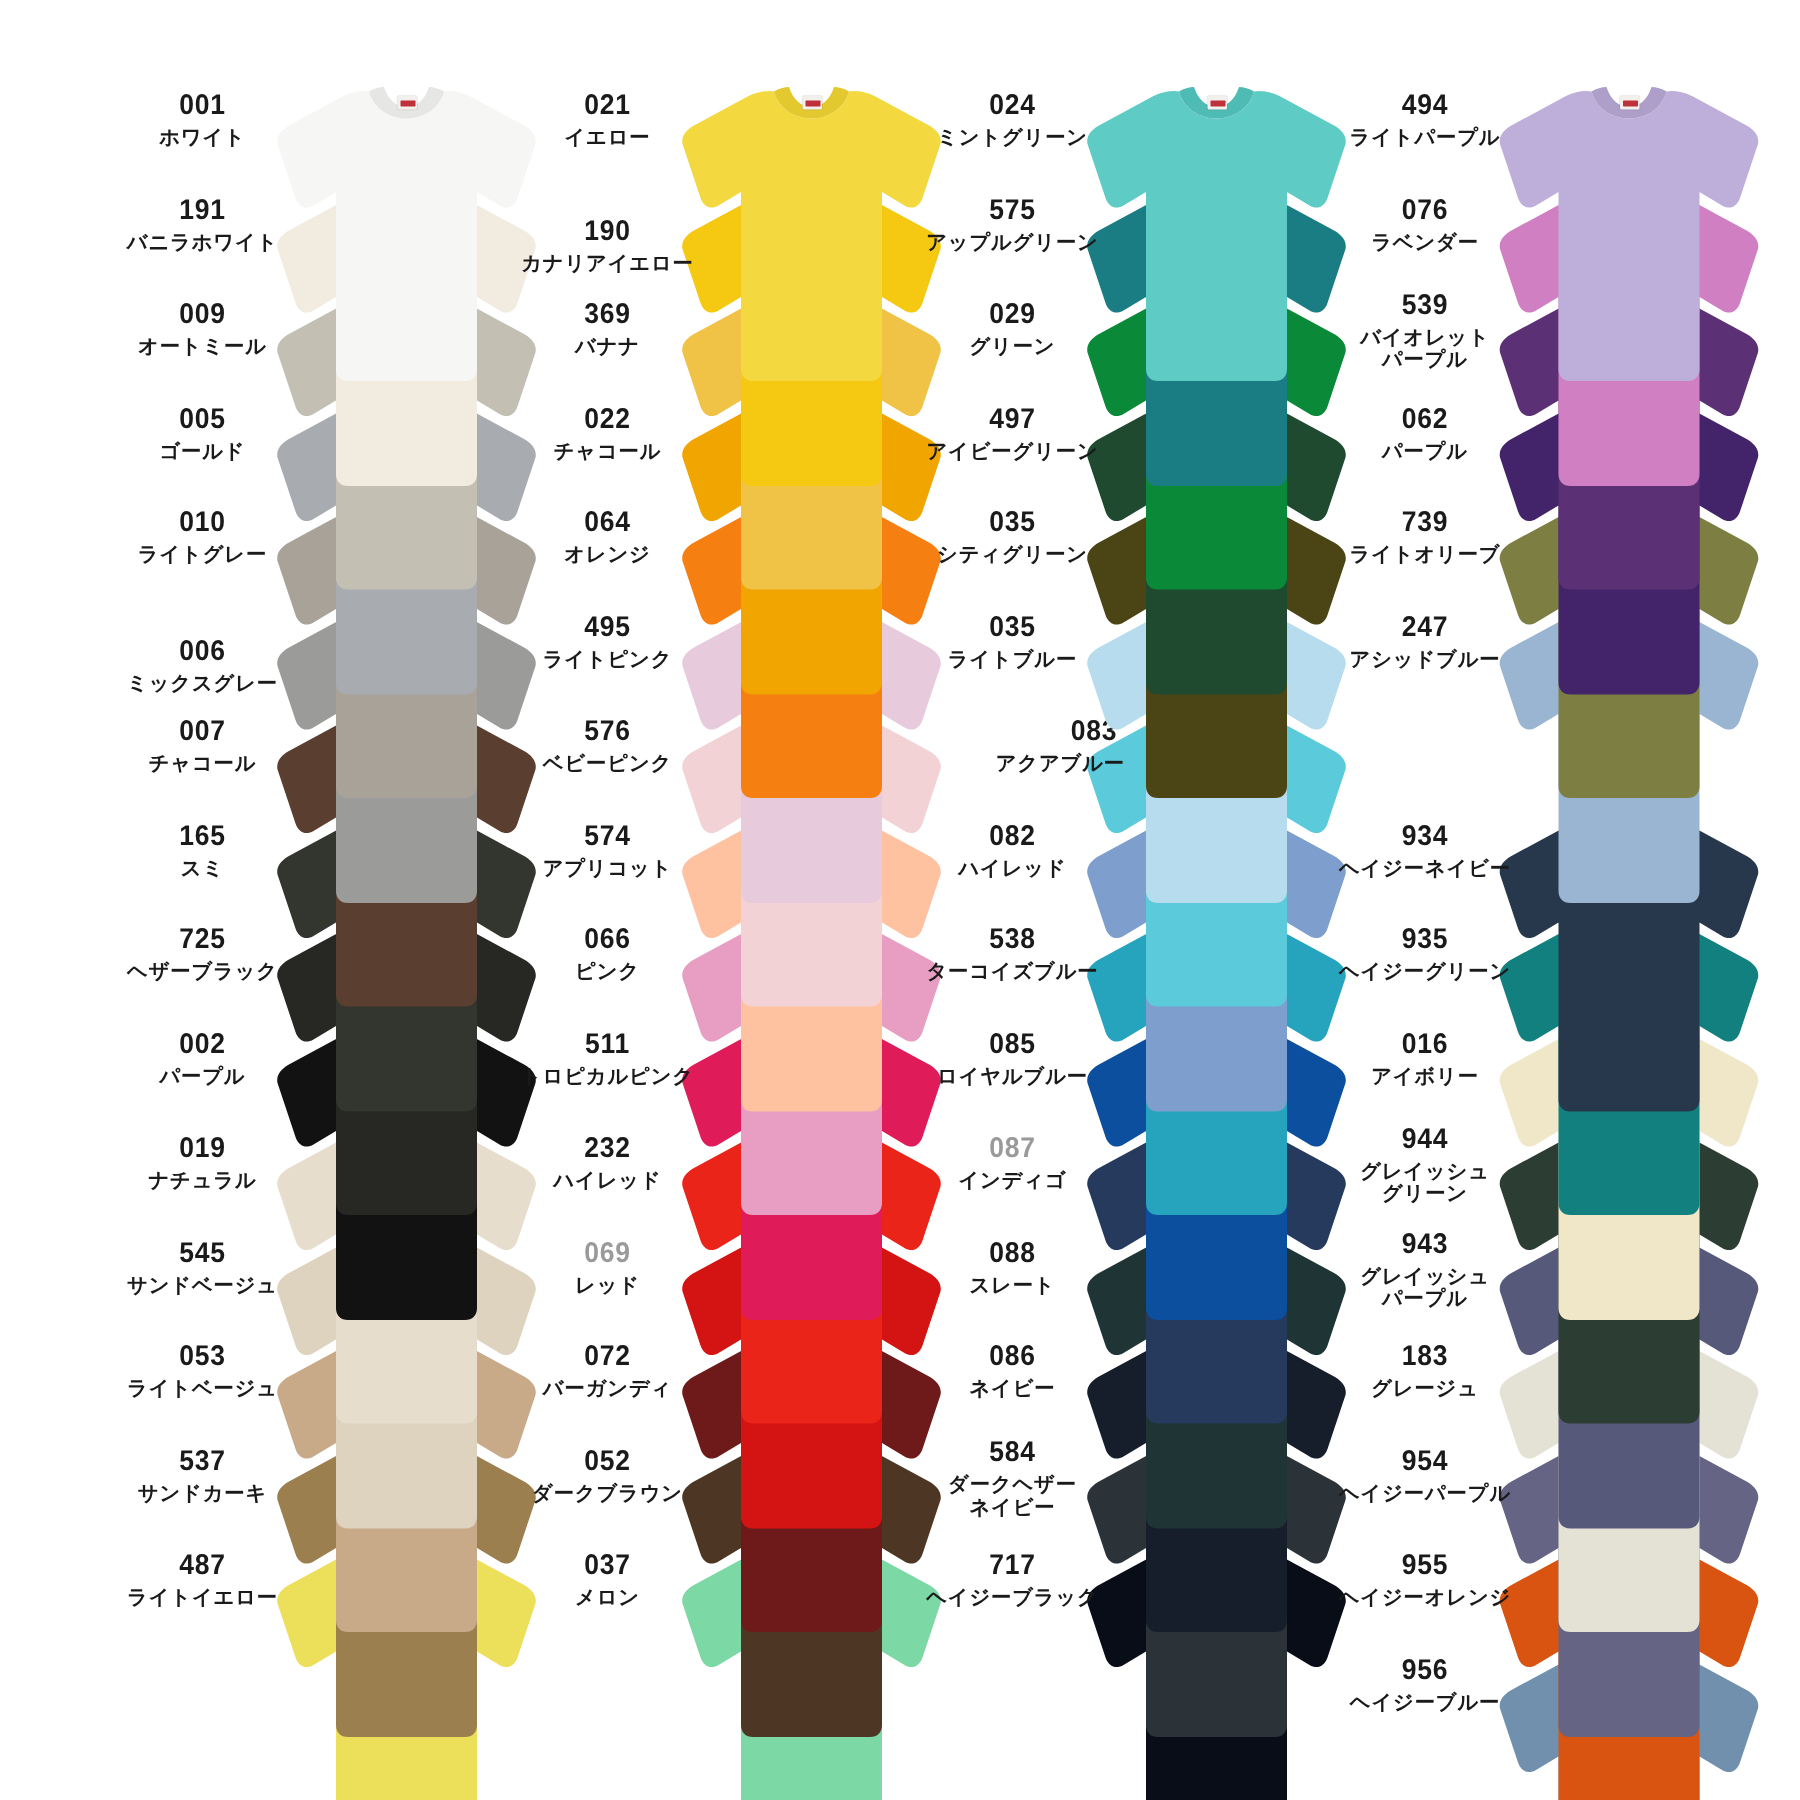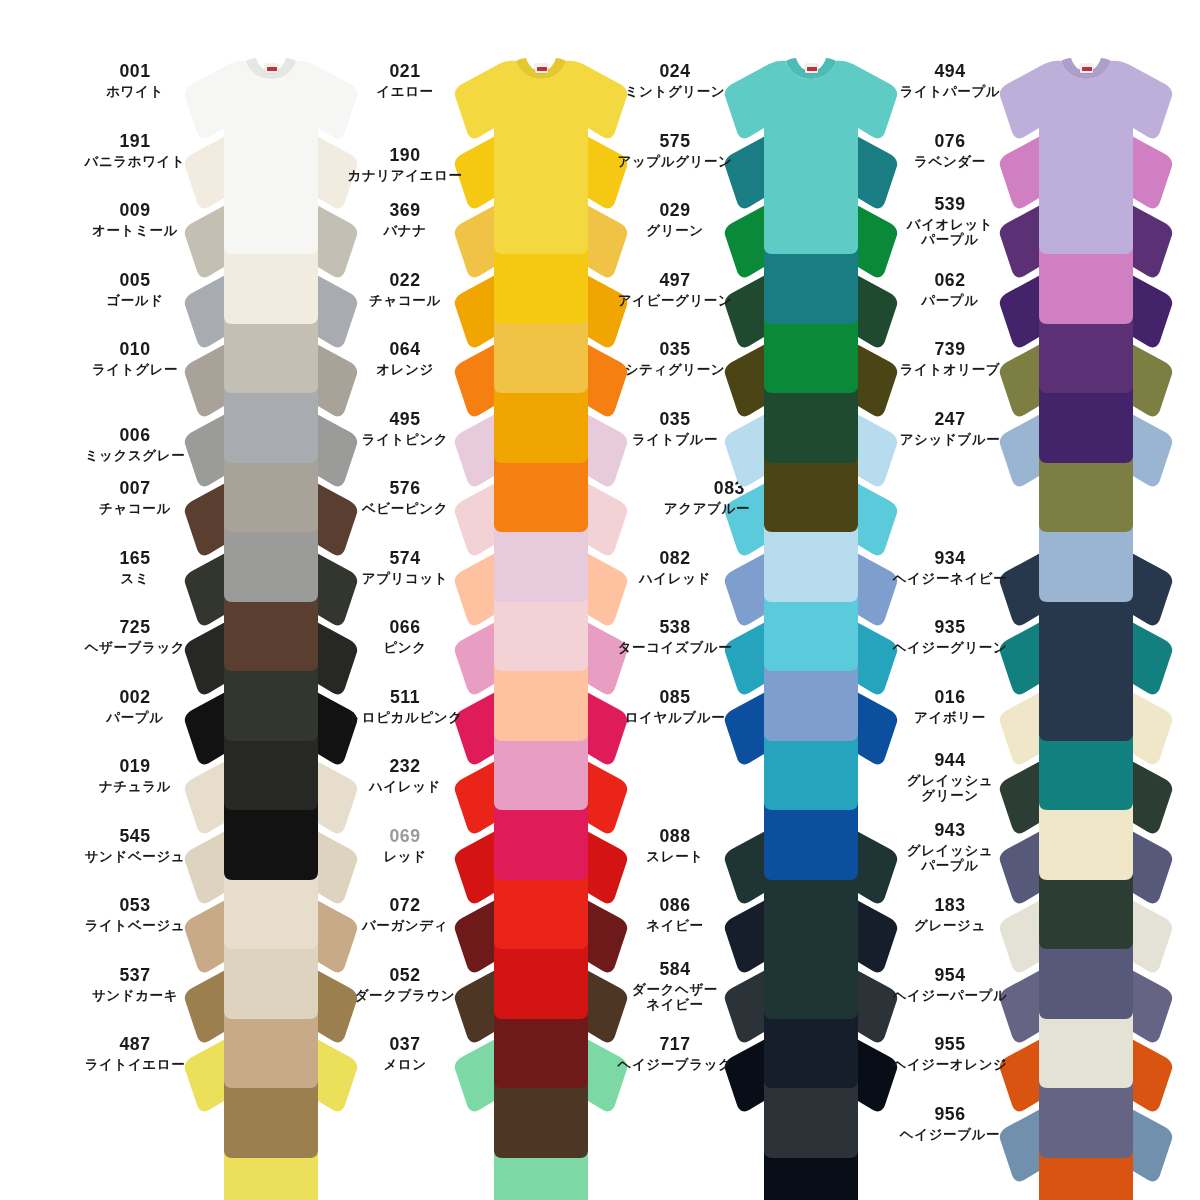"087" div.swatch-row { html: none -> <div> <div> <svg> <path></path> <path></path> </svg> <span> <i></i> </span> </div> <div> <span>087</span> <span>インディゴ</span> </div> </div> }
